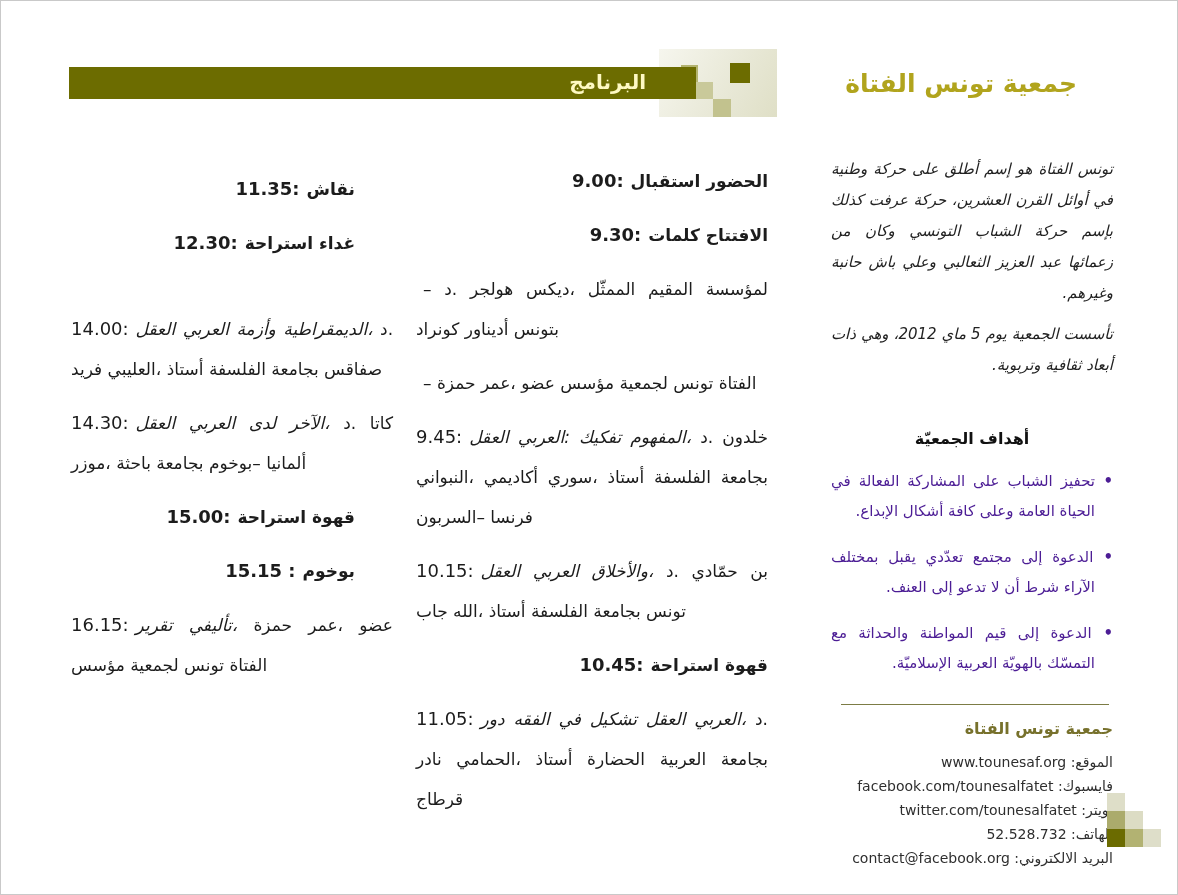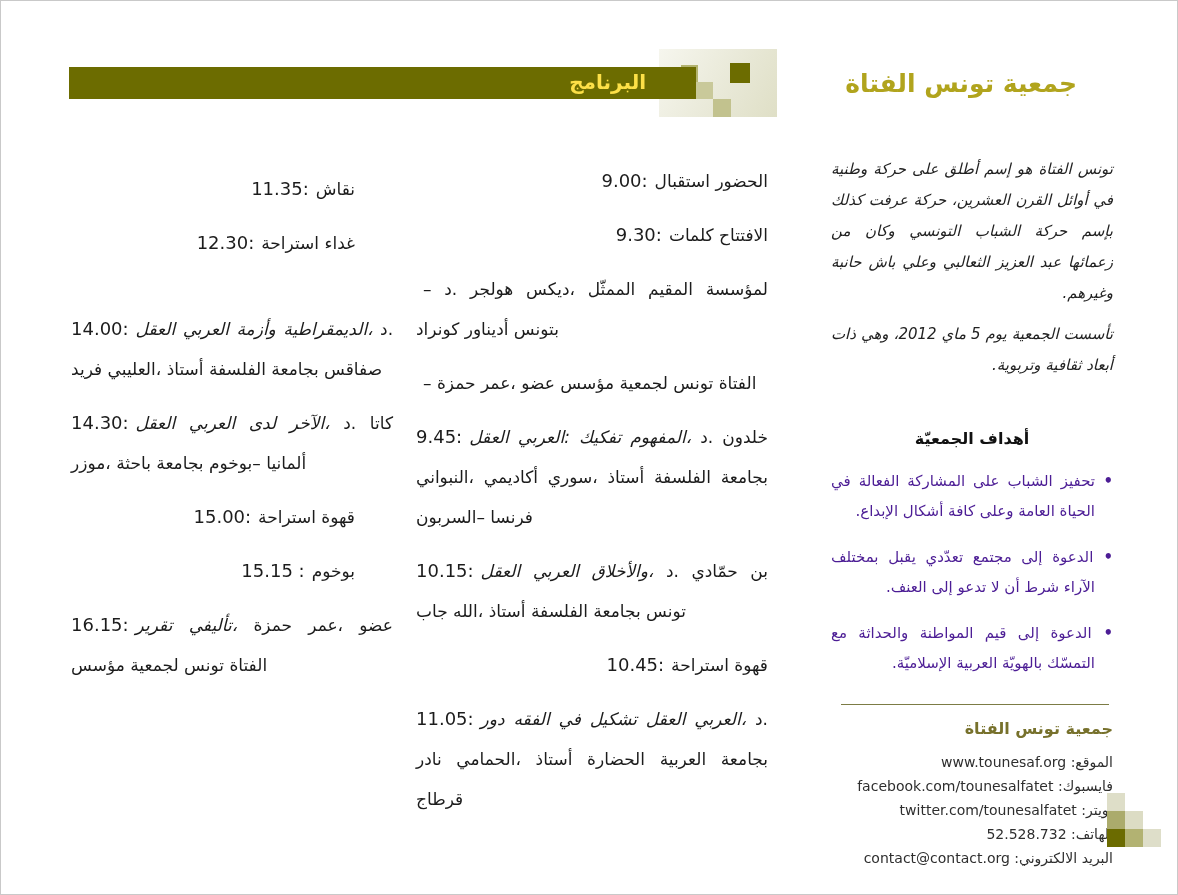"البرنامج" #program-bar .t { color: #fde047 -> #fef9c3 }
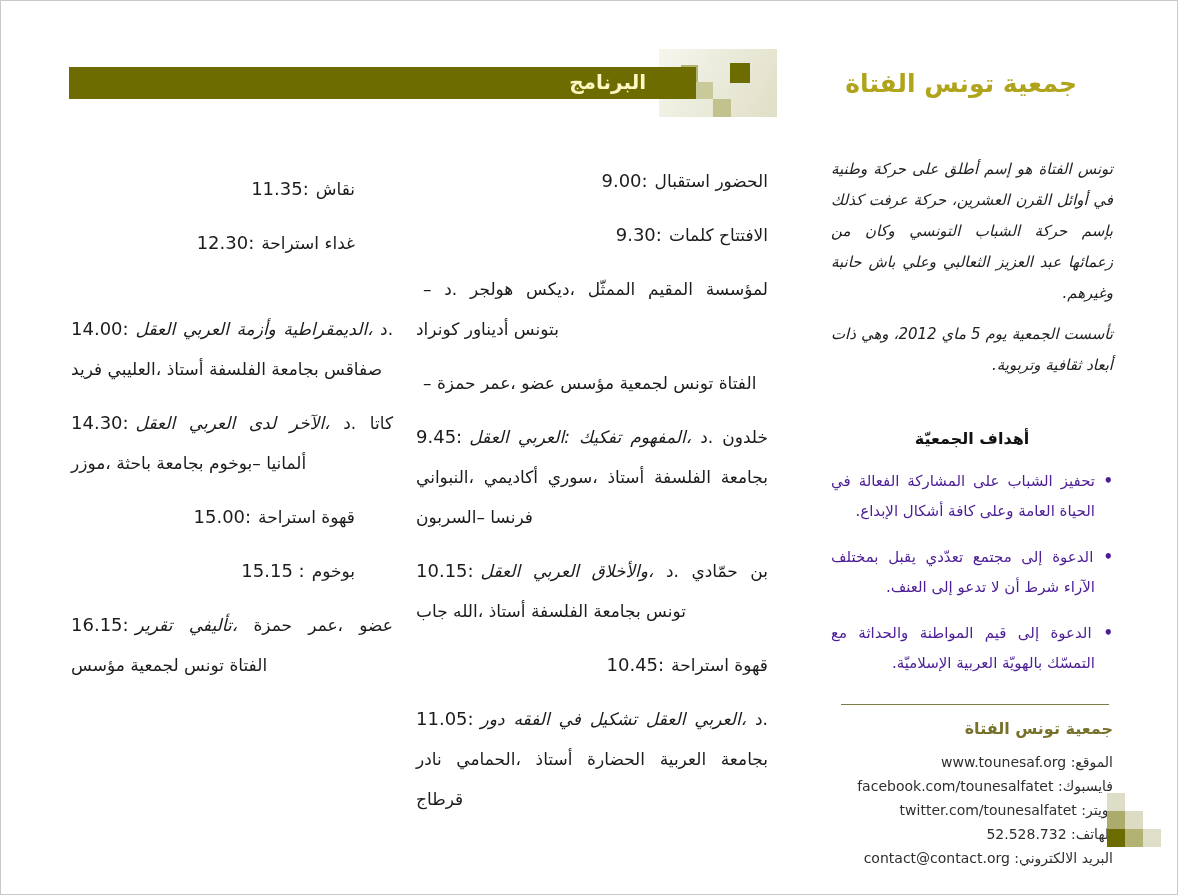"11.35: نقاش" .sched p.entry.short { font-weight: none -> bold }
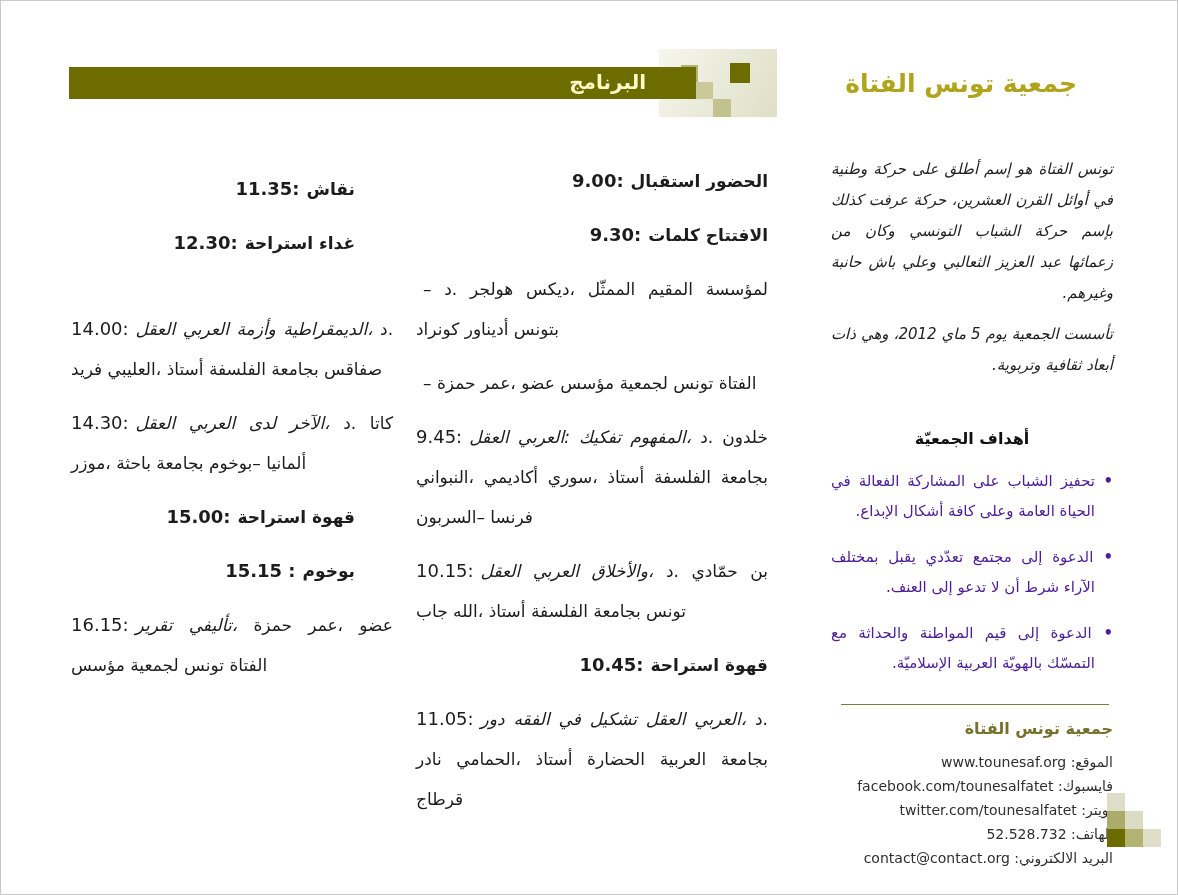"contact@contact.org" span.cvalue { text: contact@contact.org -> contact@facebook.org }
